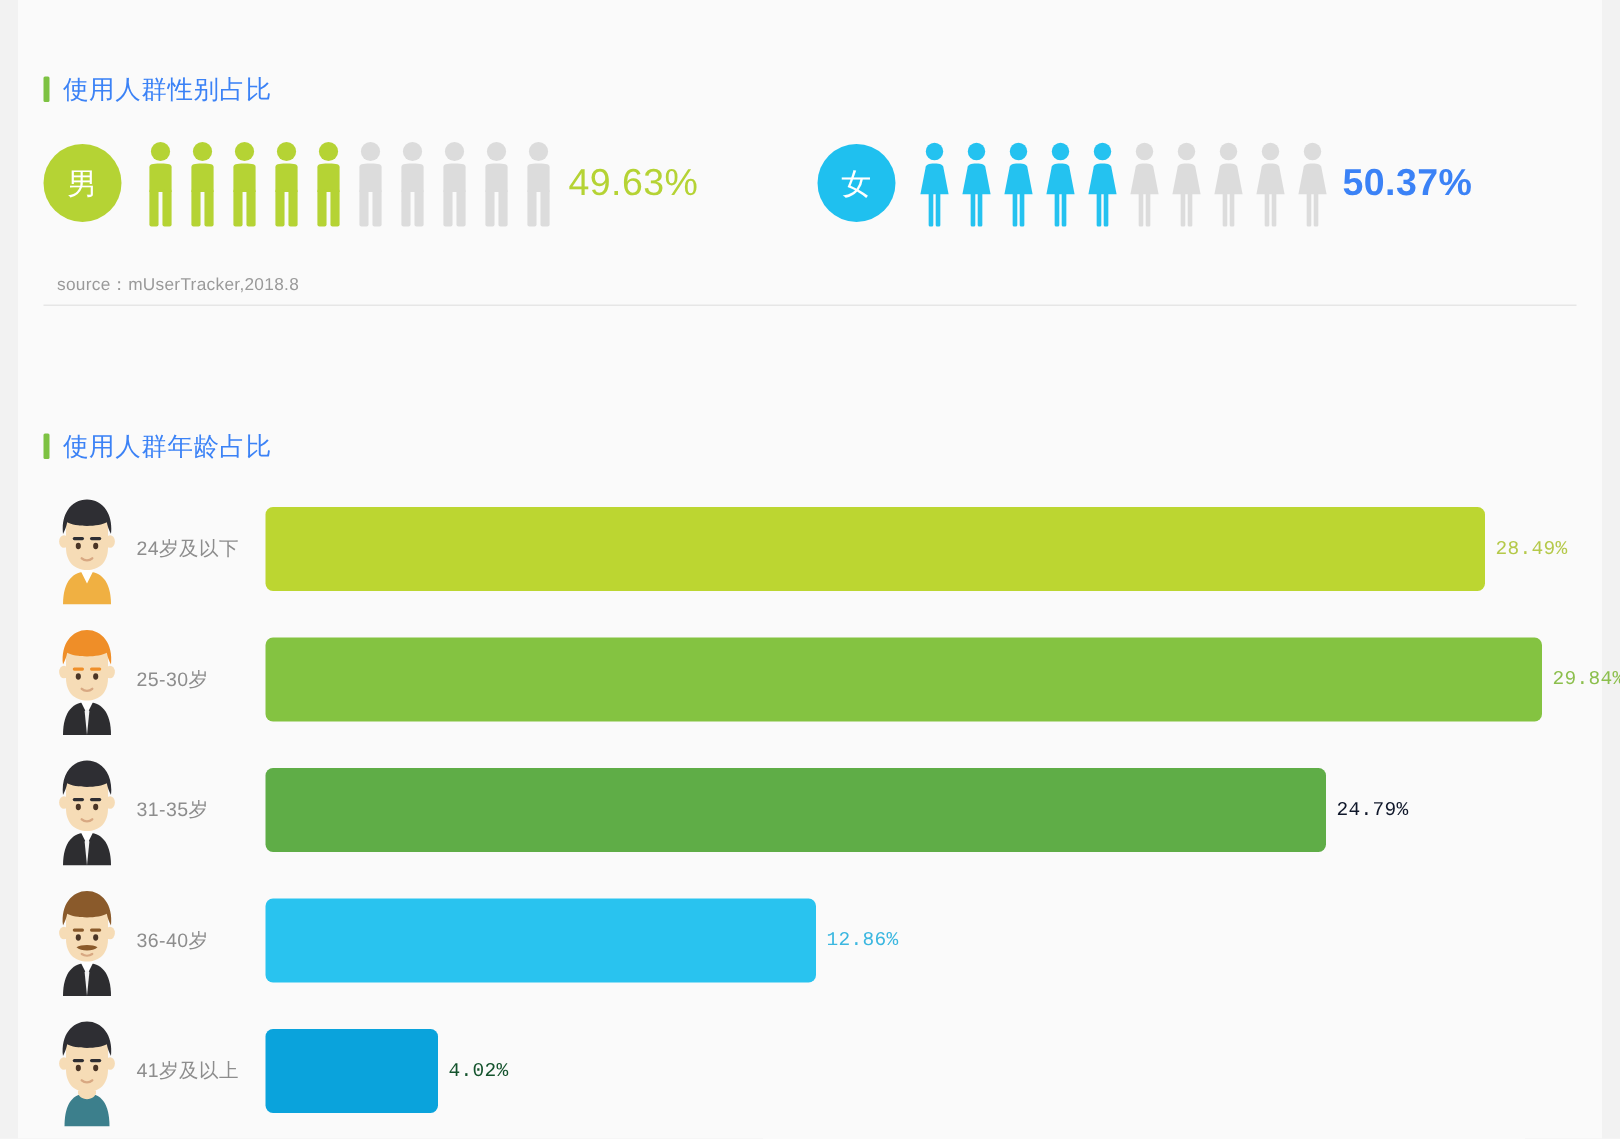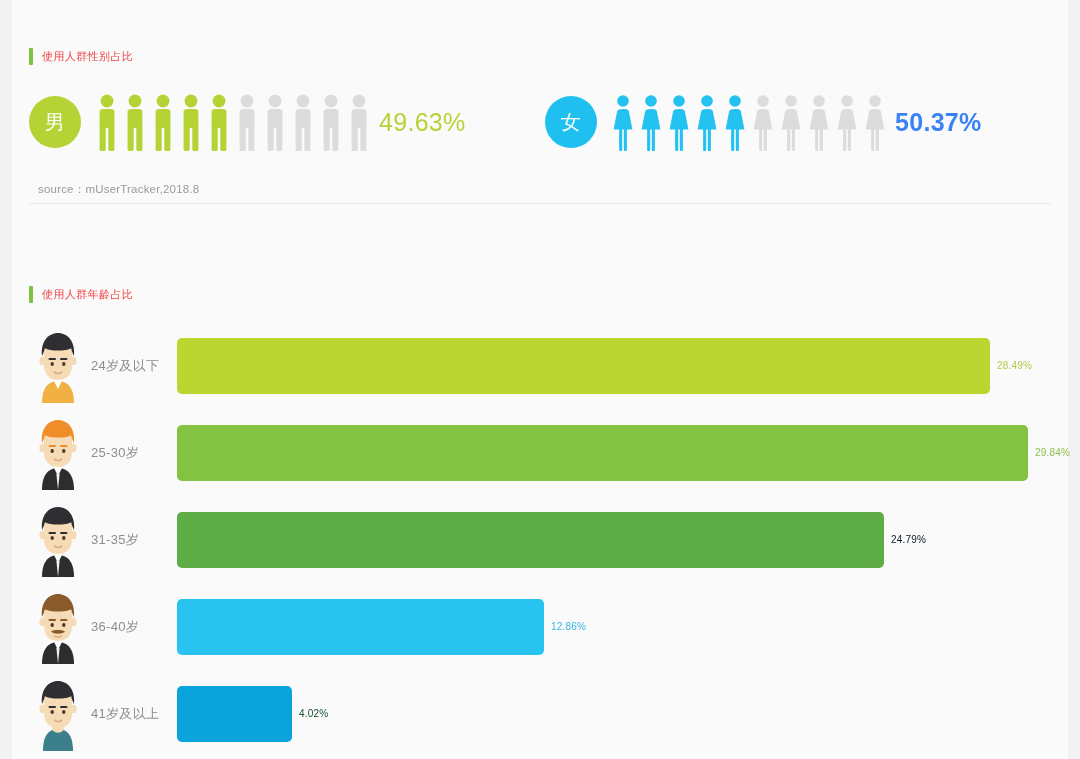"使用人群性别占比" .title-text { color: #ef4444 -> #3b82f6; font-size: 11px -> 17px }
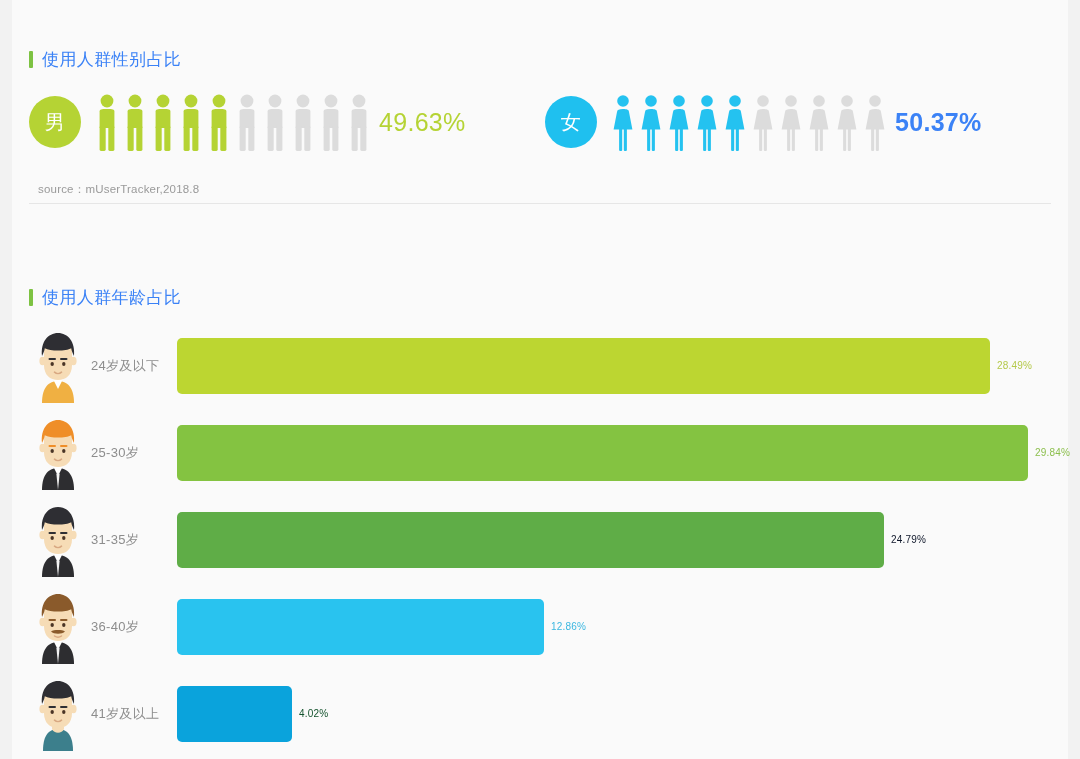"28.49%" .bar-value { font-family: none -> Liberation Mono, monospace; font-size: 10px -> 13px }
